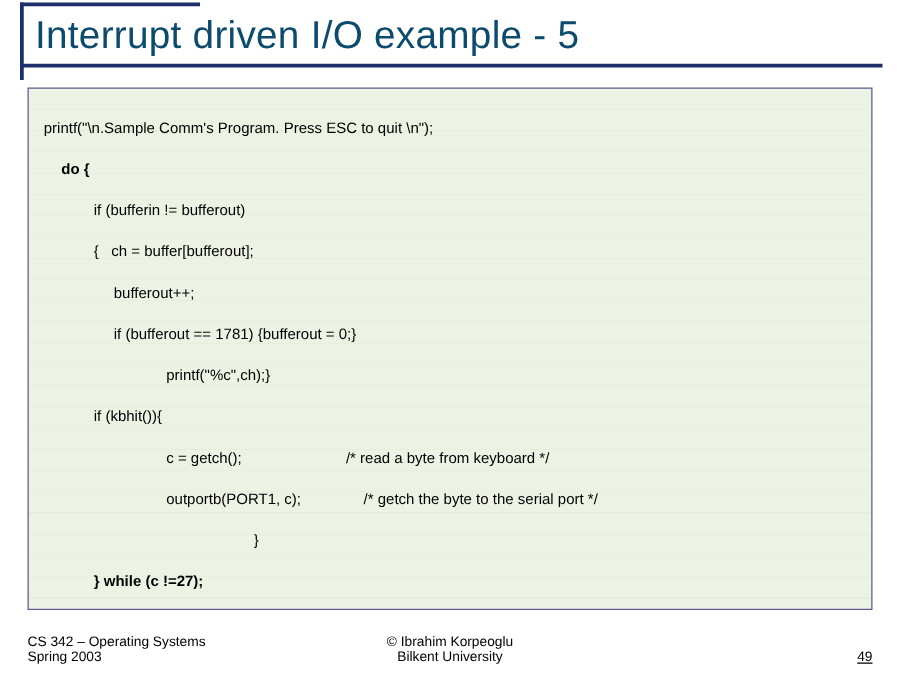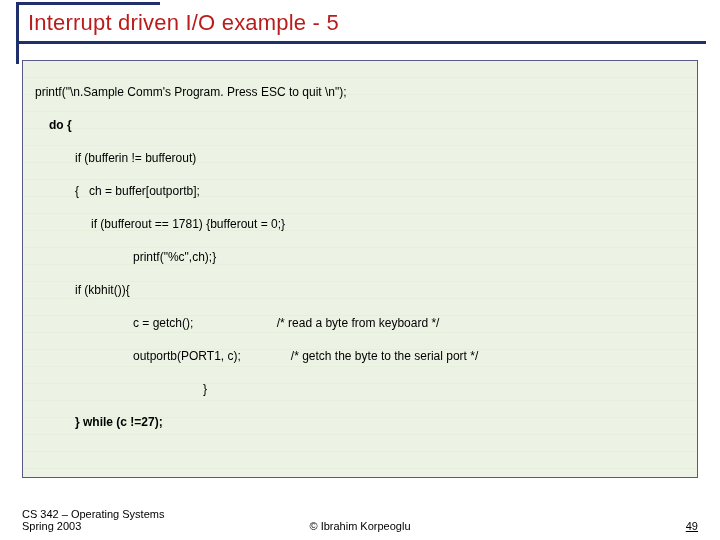"Interrupt driven I/O example -" .title-text { color: #b91c1c -> #0c4a6e; font-size: 22px -> 31px }
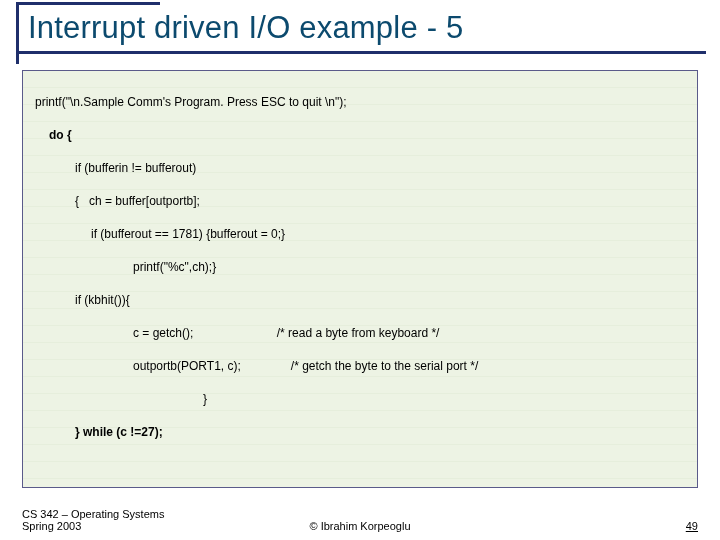"{ ch = buffer[outportb];" span.t2 { text: outportb -> bufferout }
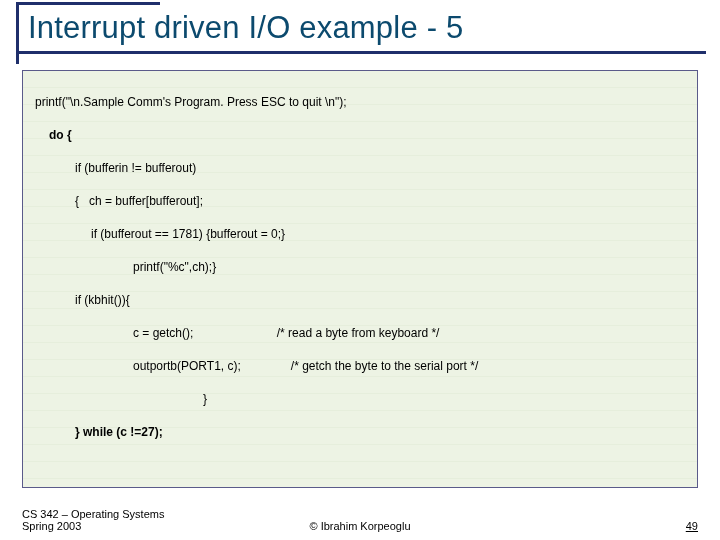"bufferout++;" span.t3 { html: none -> <span>bufferout++;</span> }
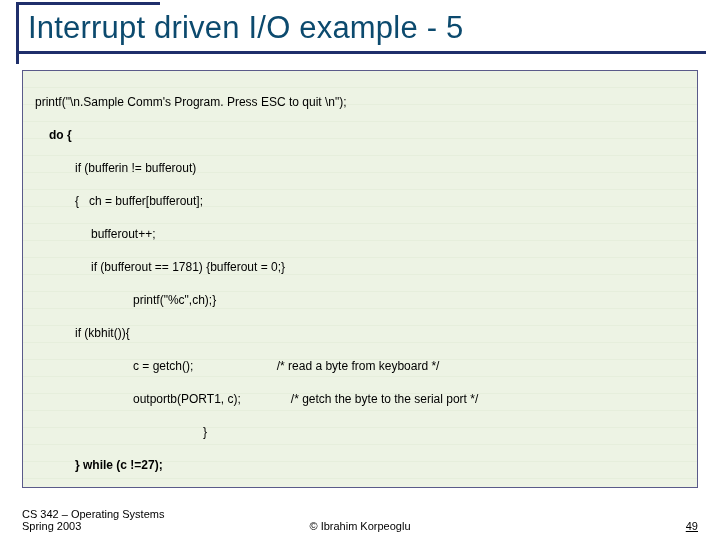"Bilkent University" div { html: none -> <div>Bilkent University</div> }
